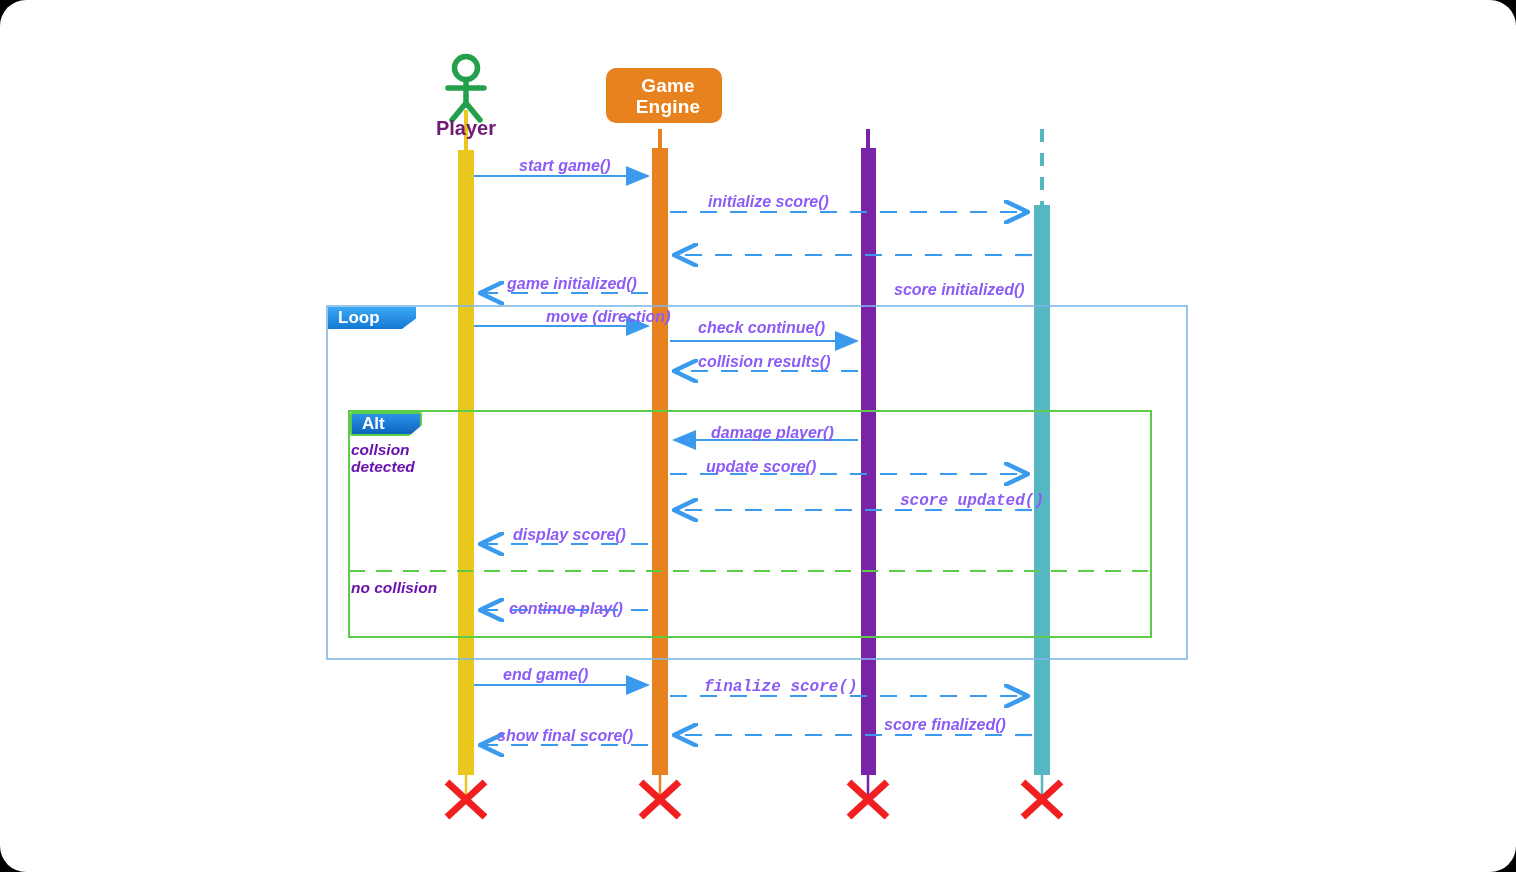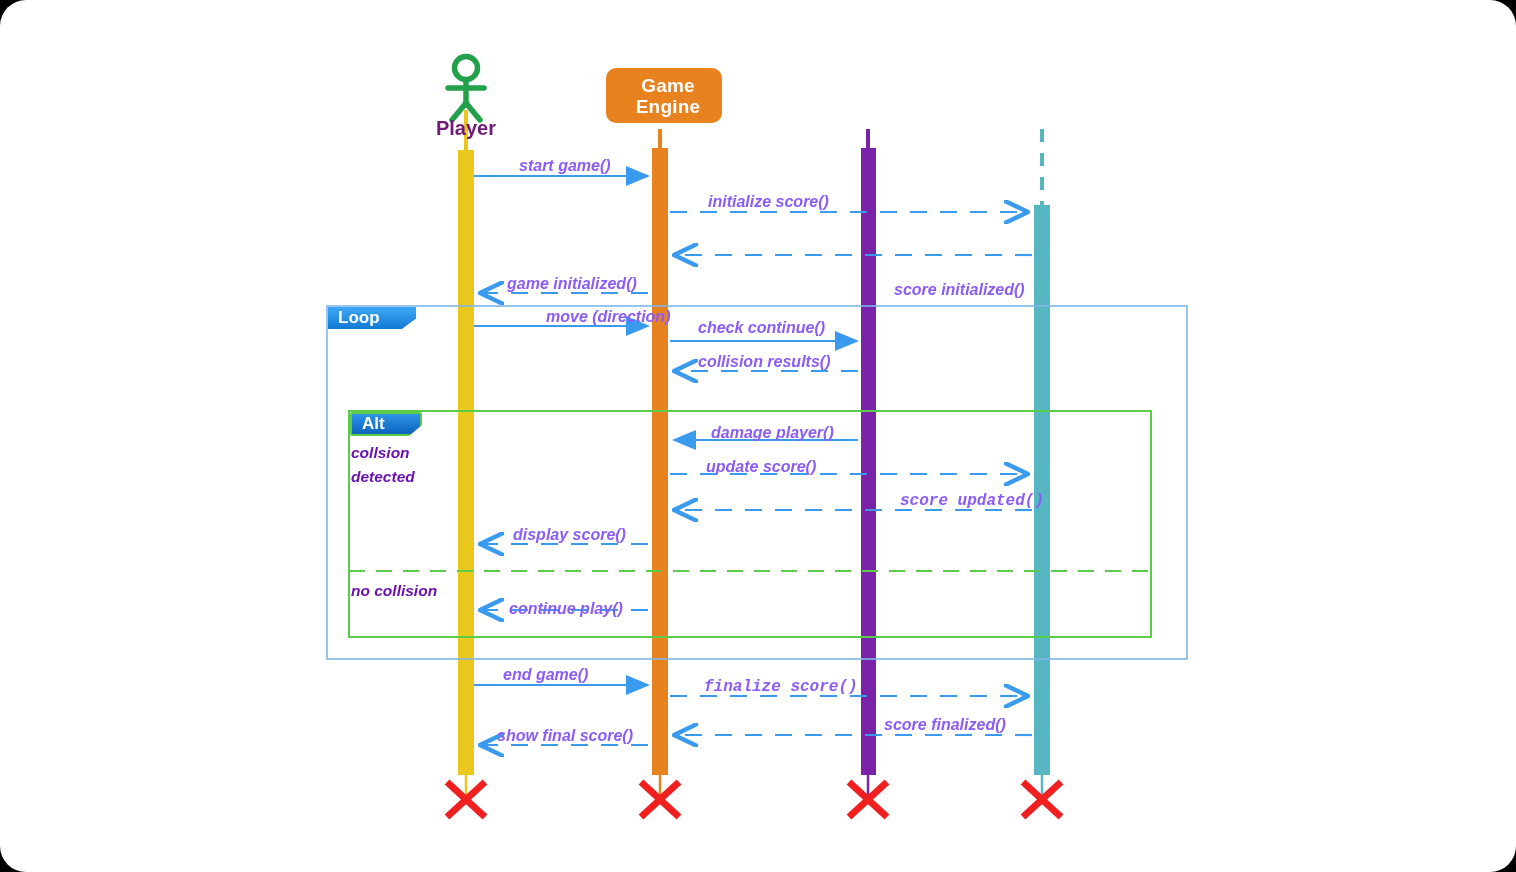"collsion" .guard { line-height: 24px -> 17px }
